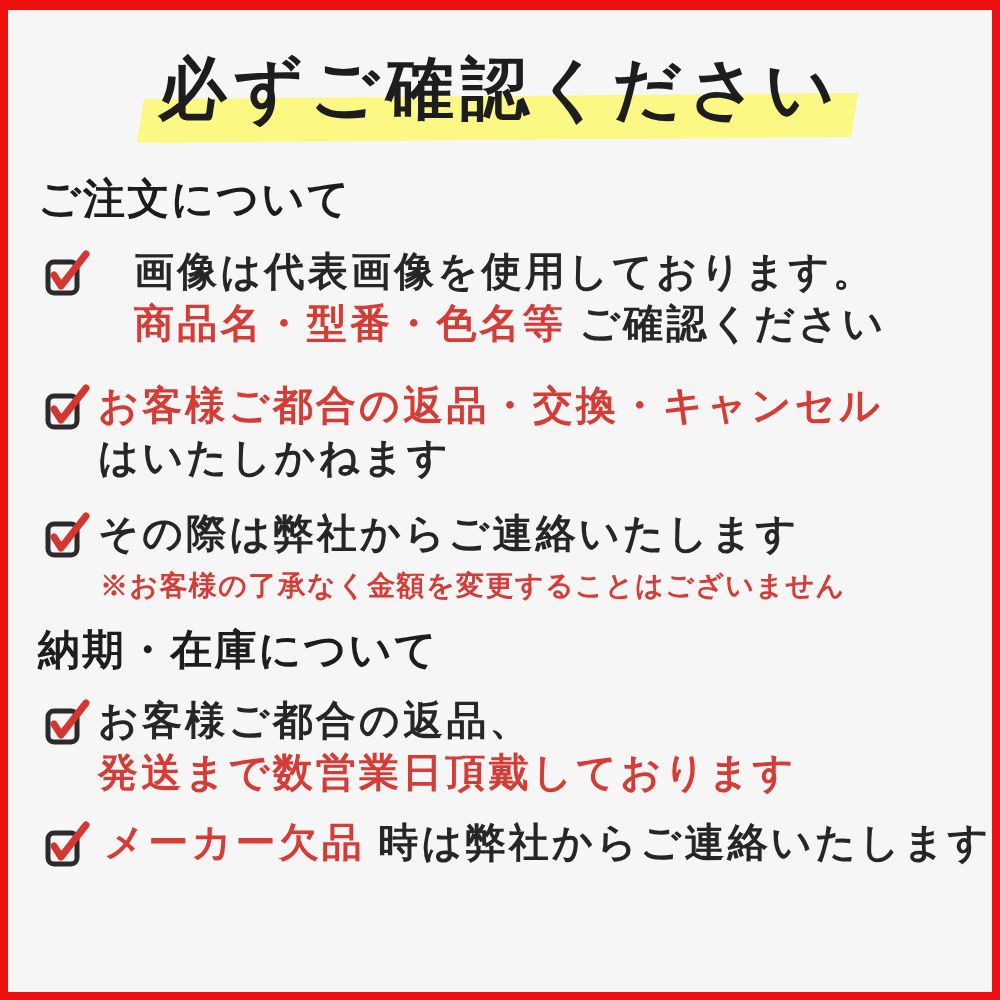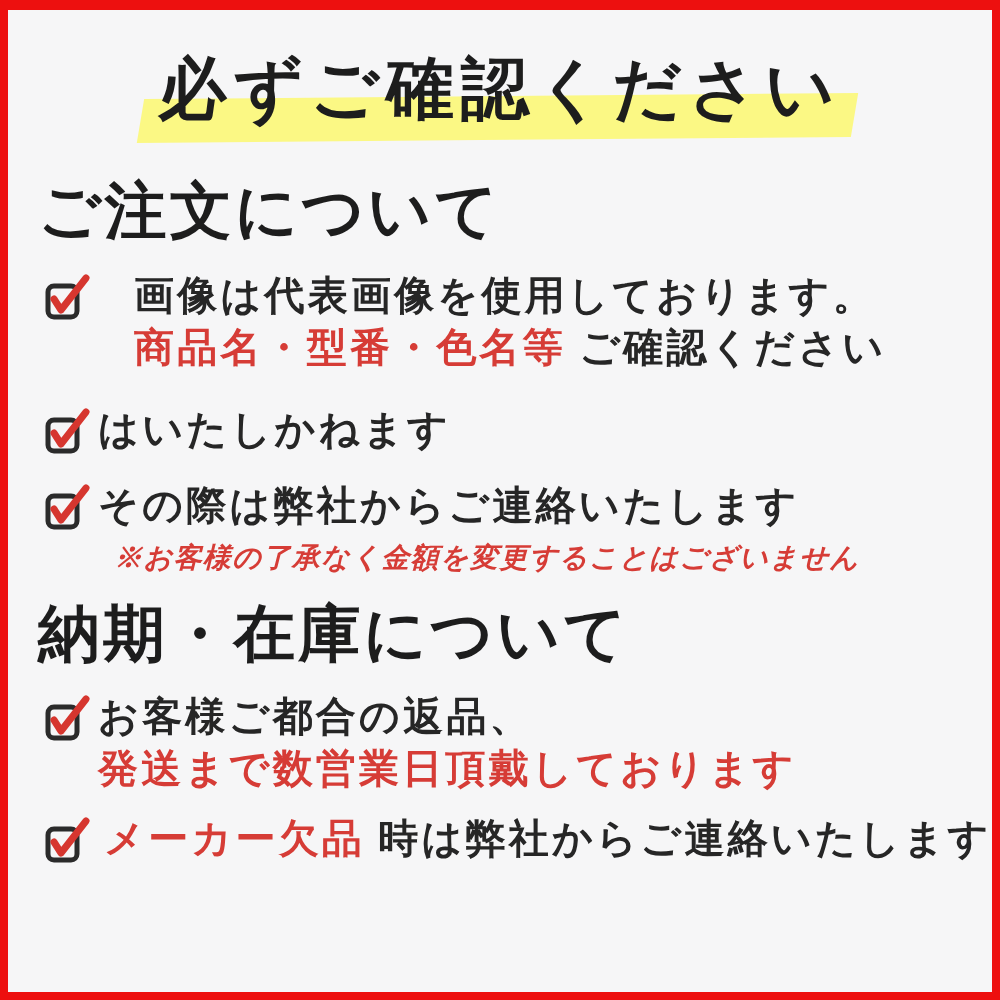"ご注文について" .section-heading { font-size: 62px -> 42px }
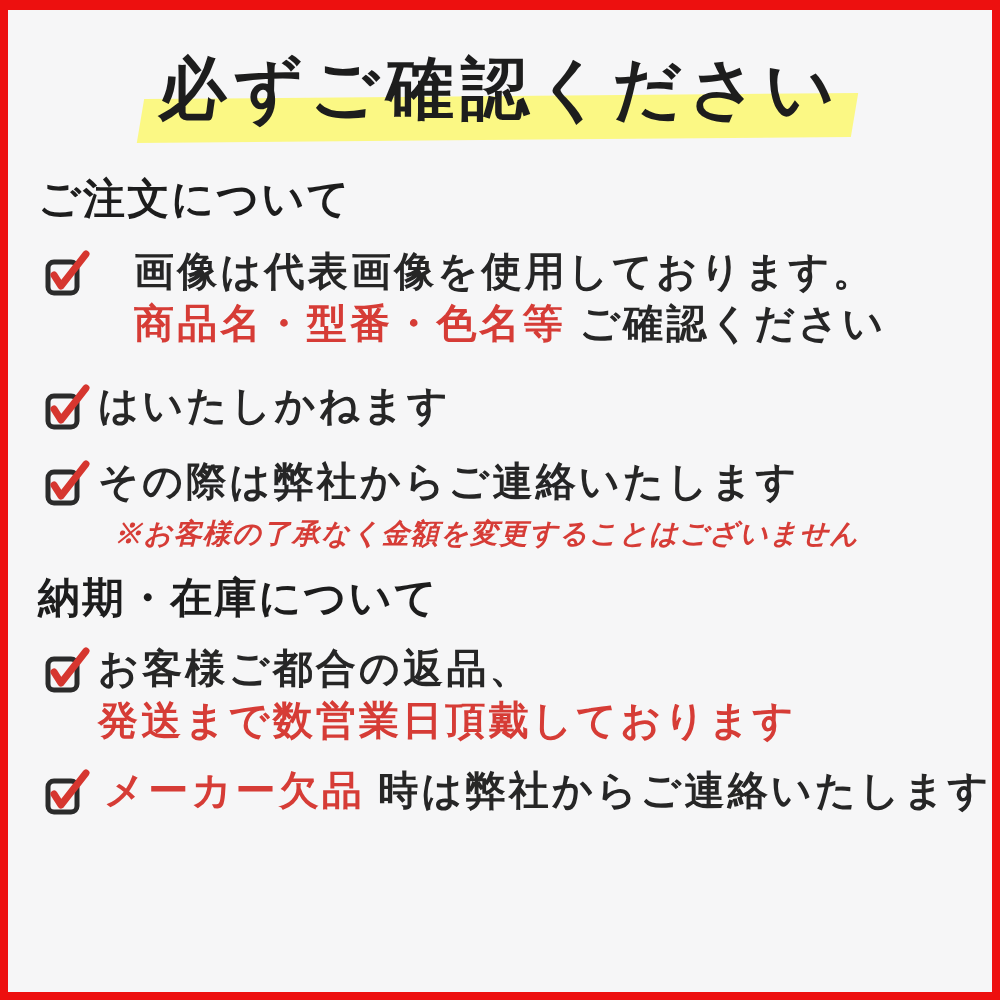"お客様ご都合の返品・交換・キャンセル" div.line { html: none -> <div> <span>お客様ご都合の返品・交換・キャンセル</span> </div> }
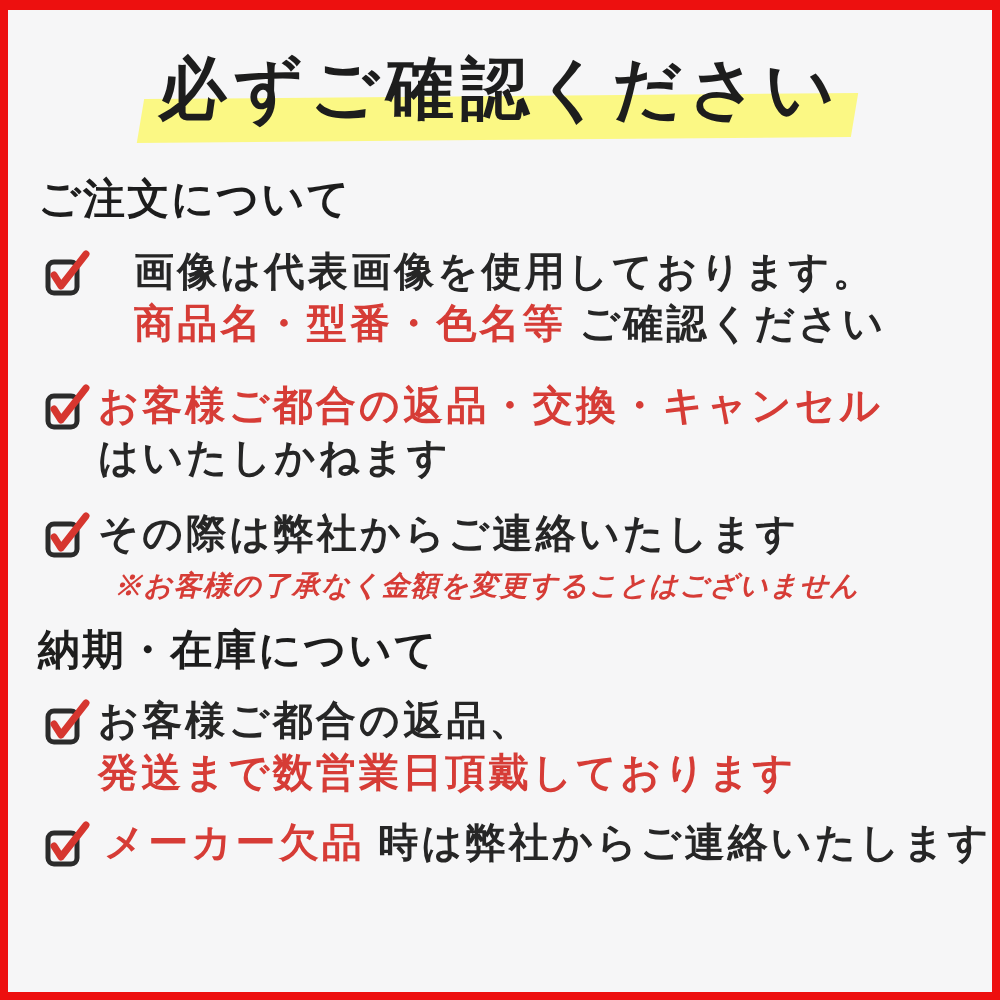"※お客様の了承なく金額を変更することはございません" .note { font-style: italic -> none; margin-left: 16px -> 2px }
